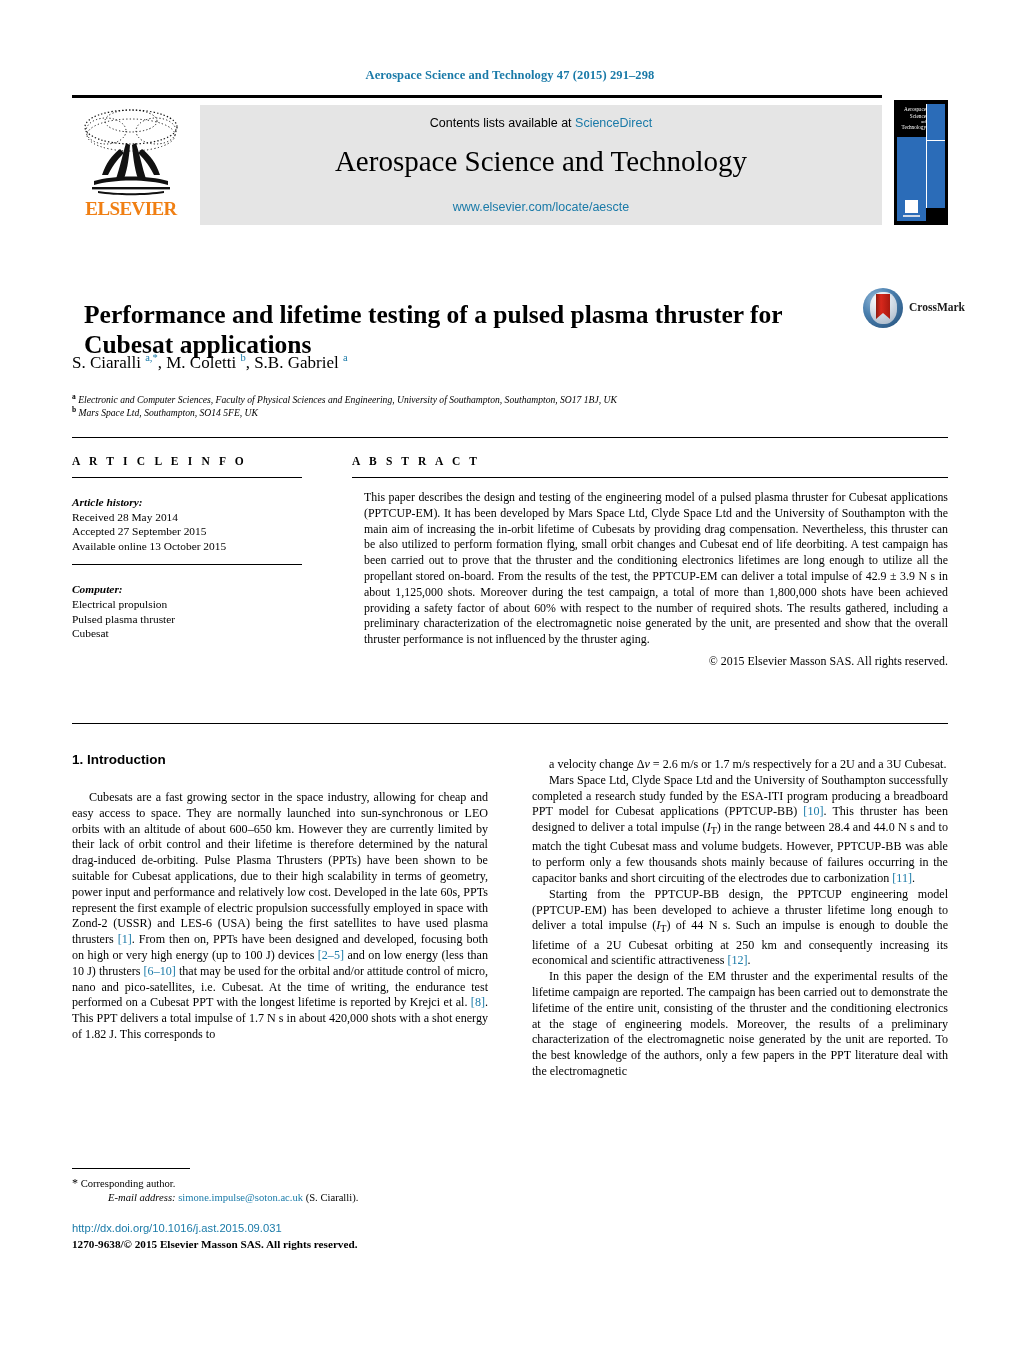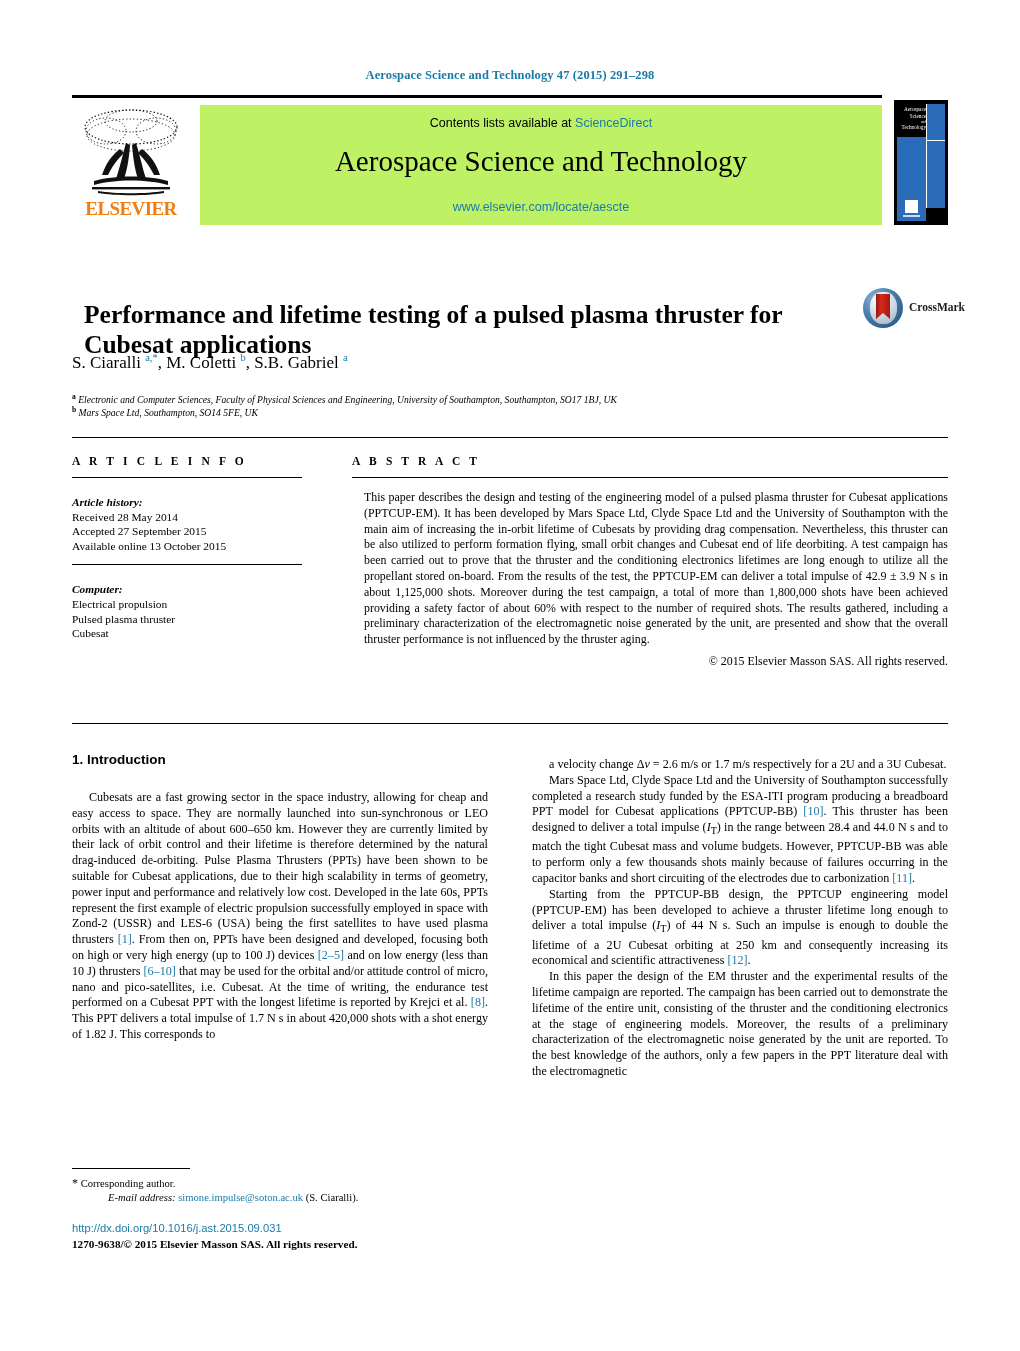"Contents lists available at" .journal-box { background: #bef264 -> #e5e5e5 }
